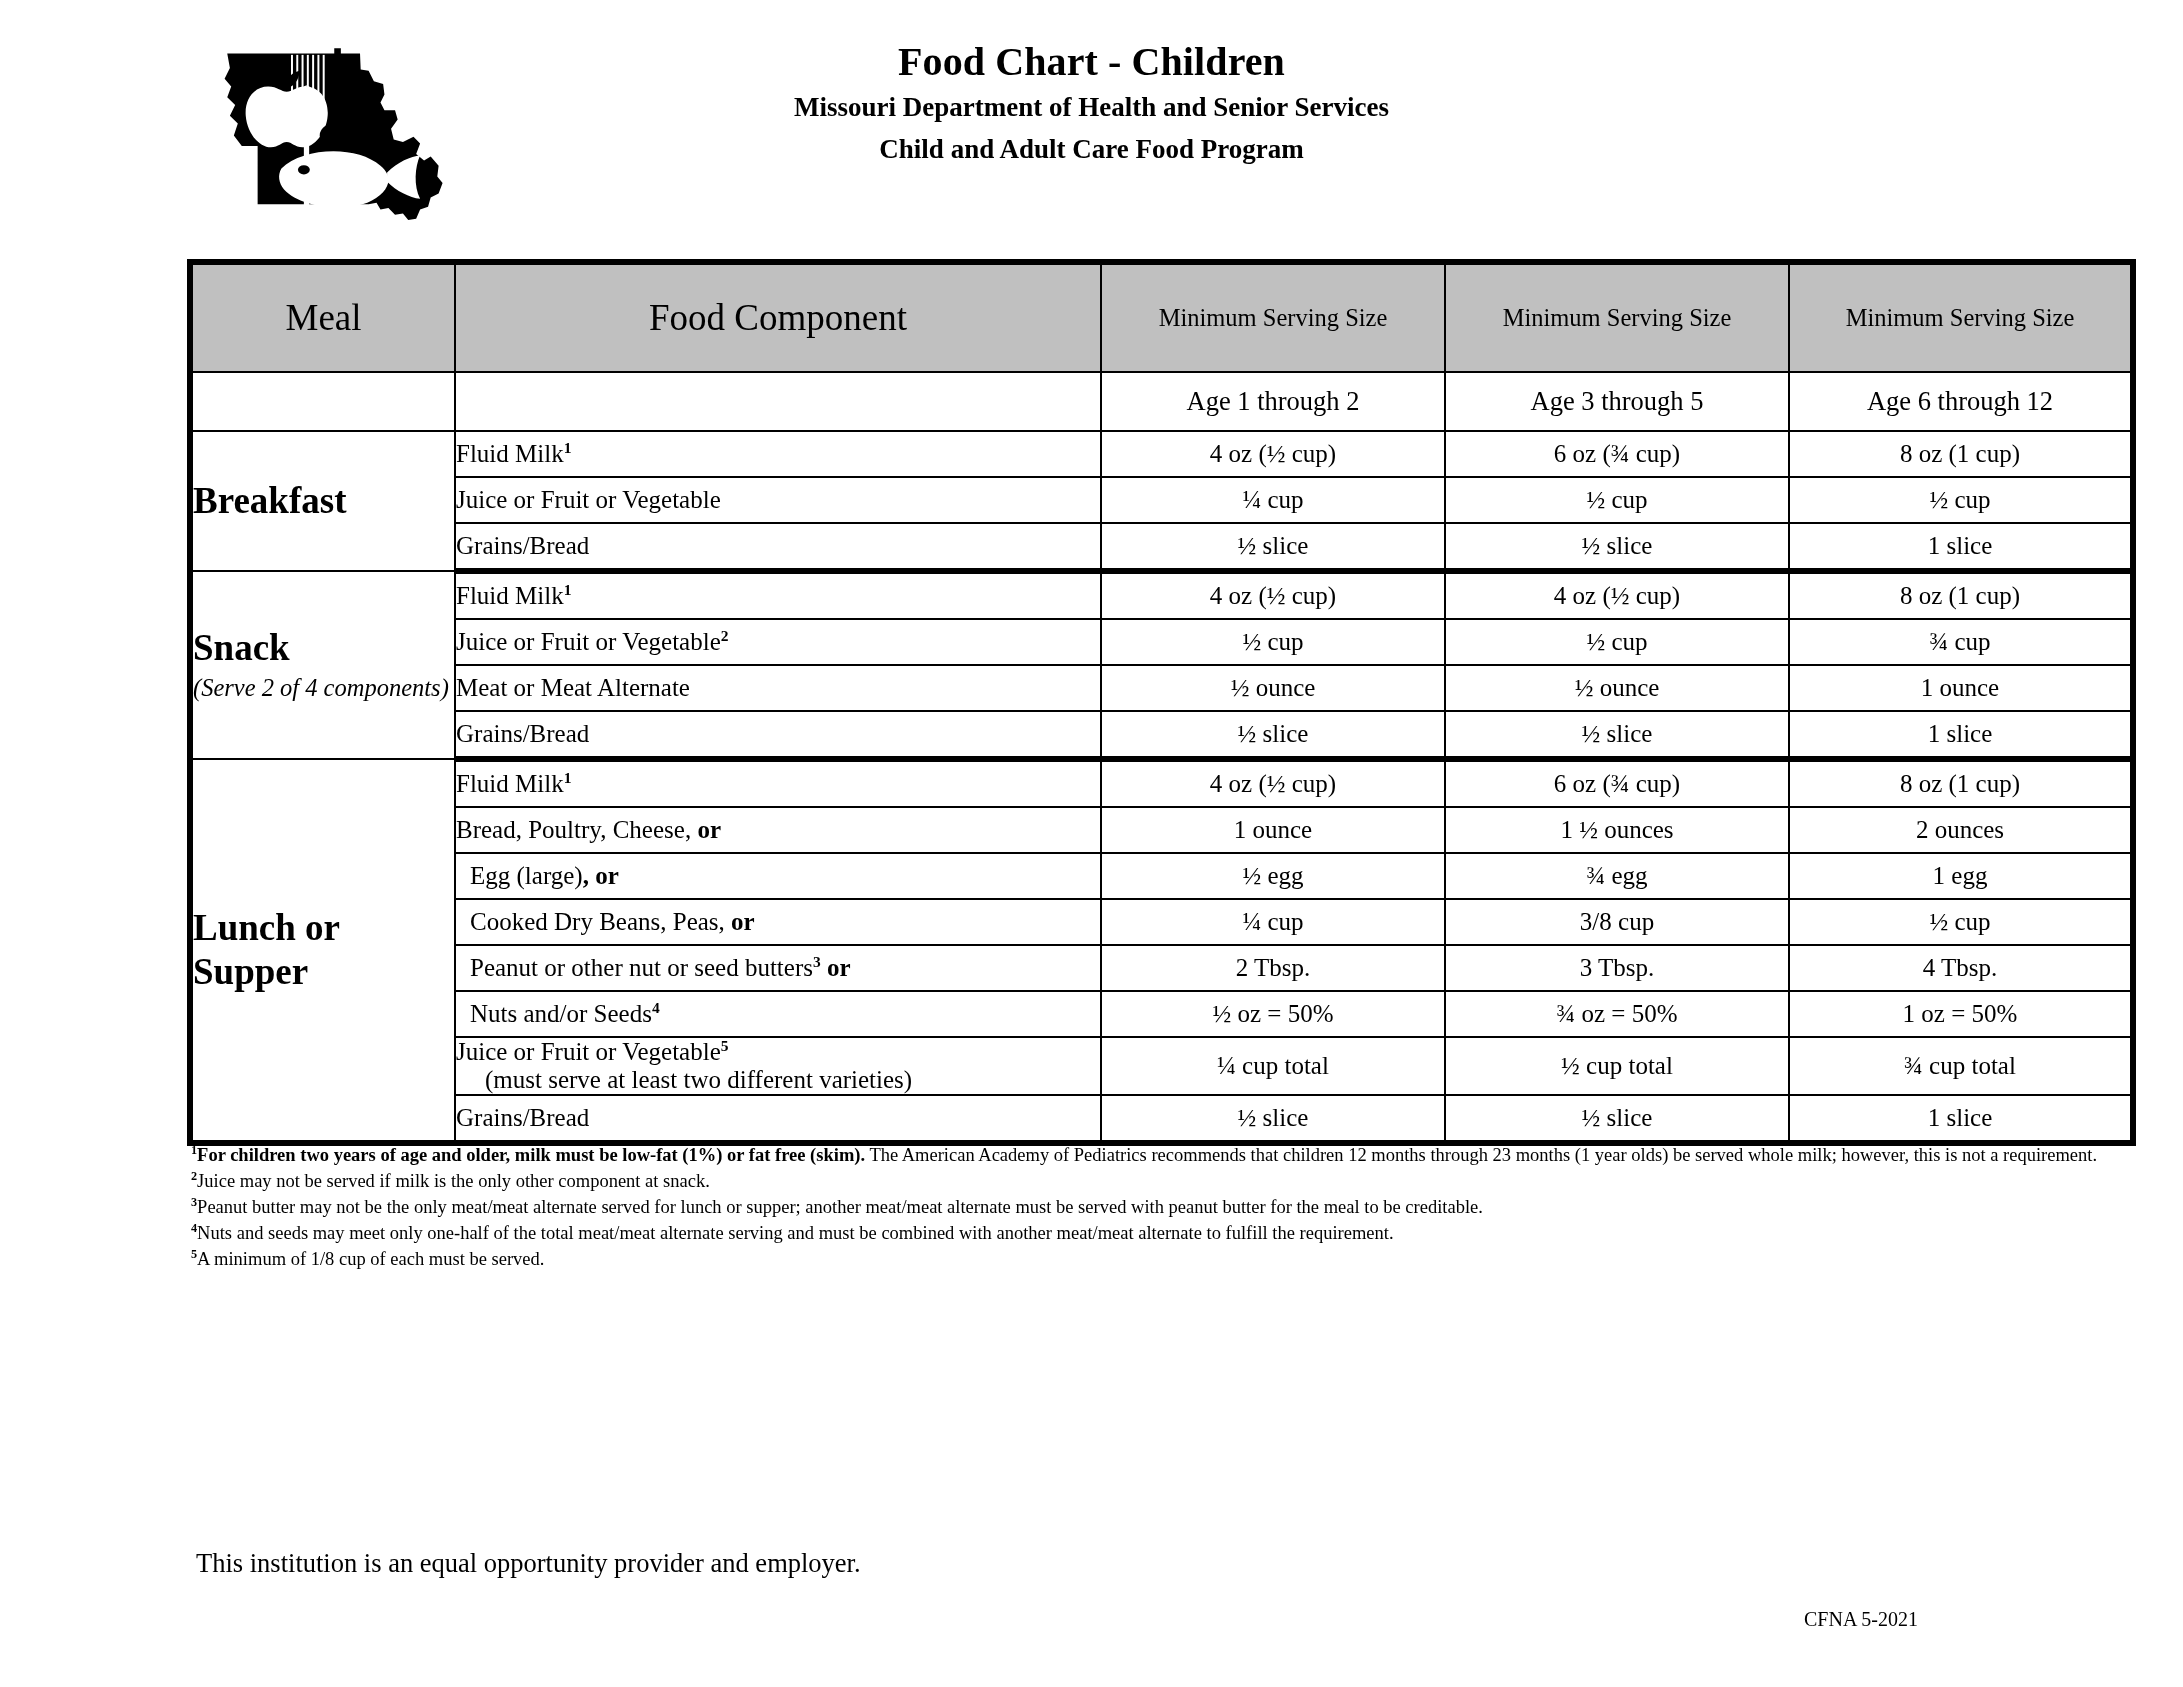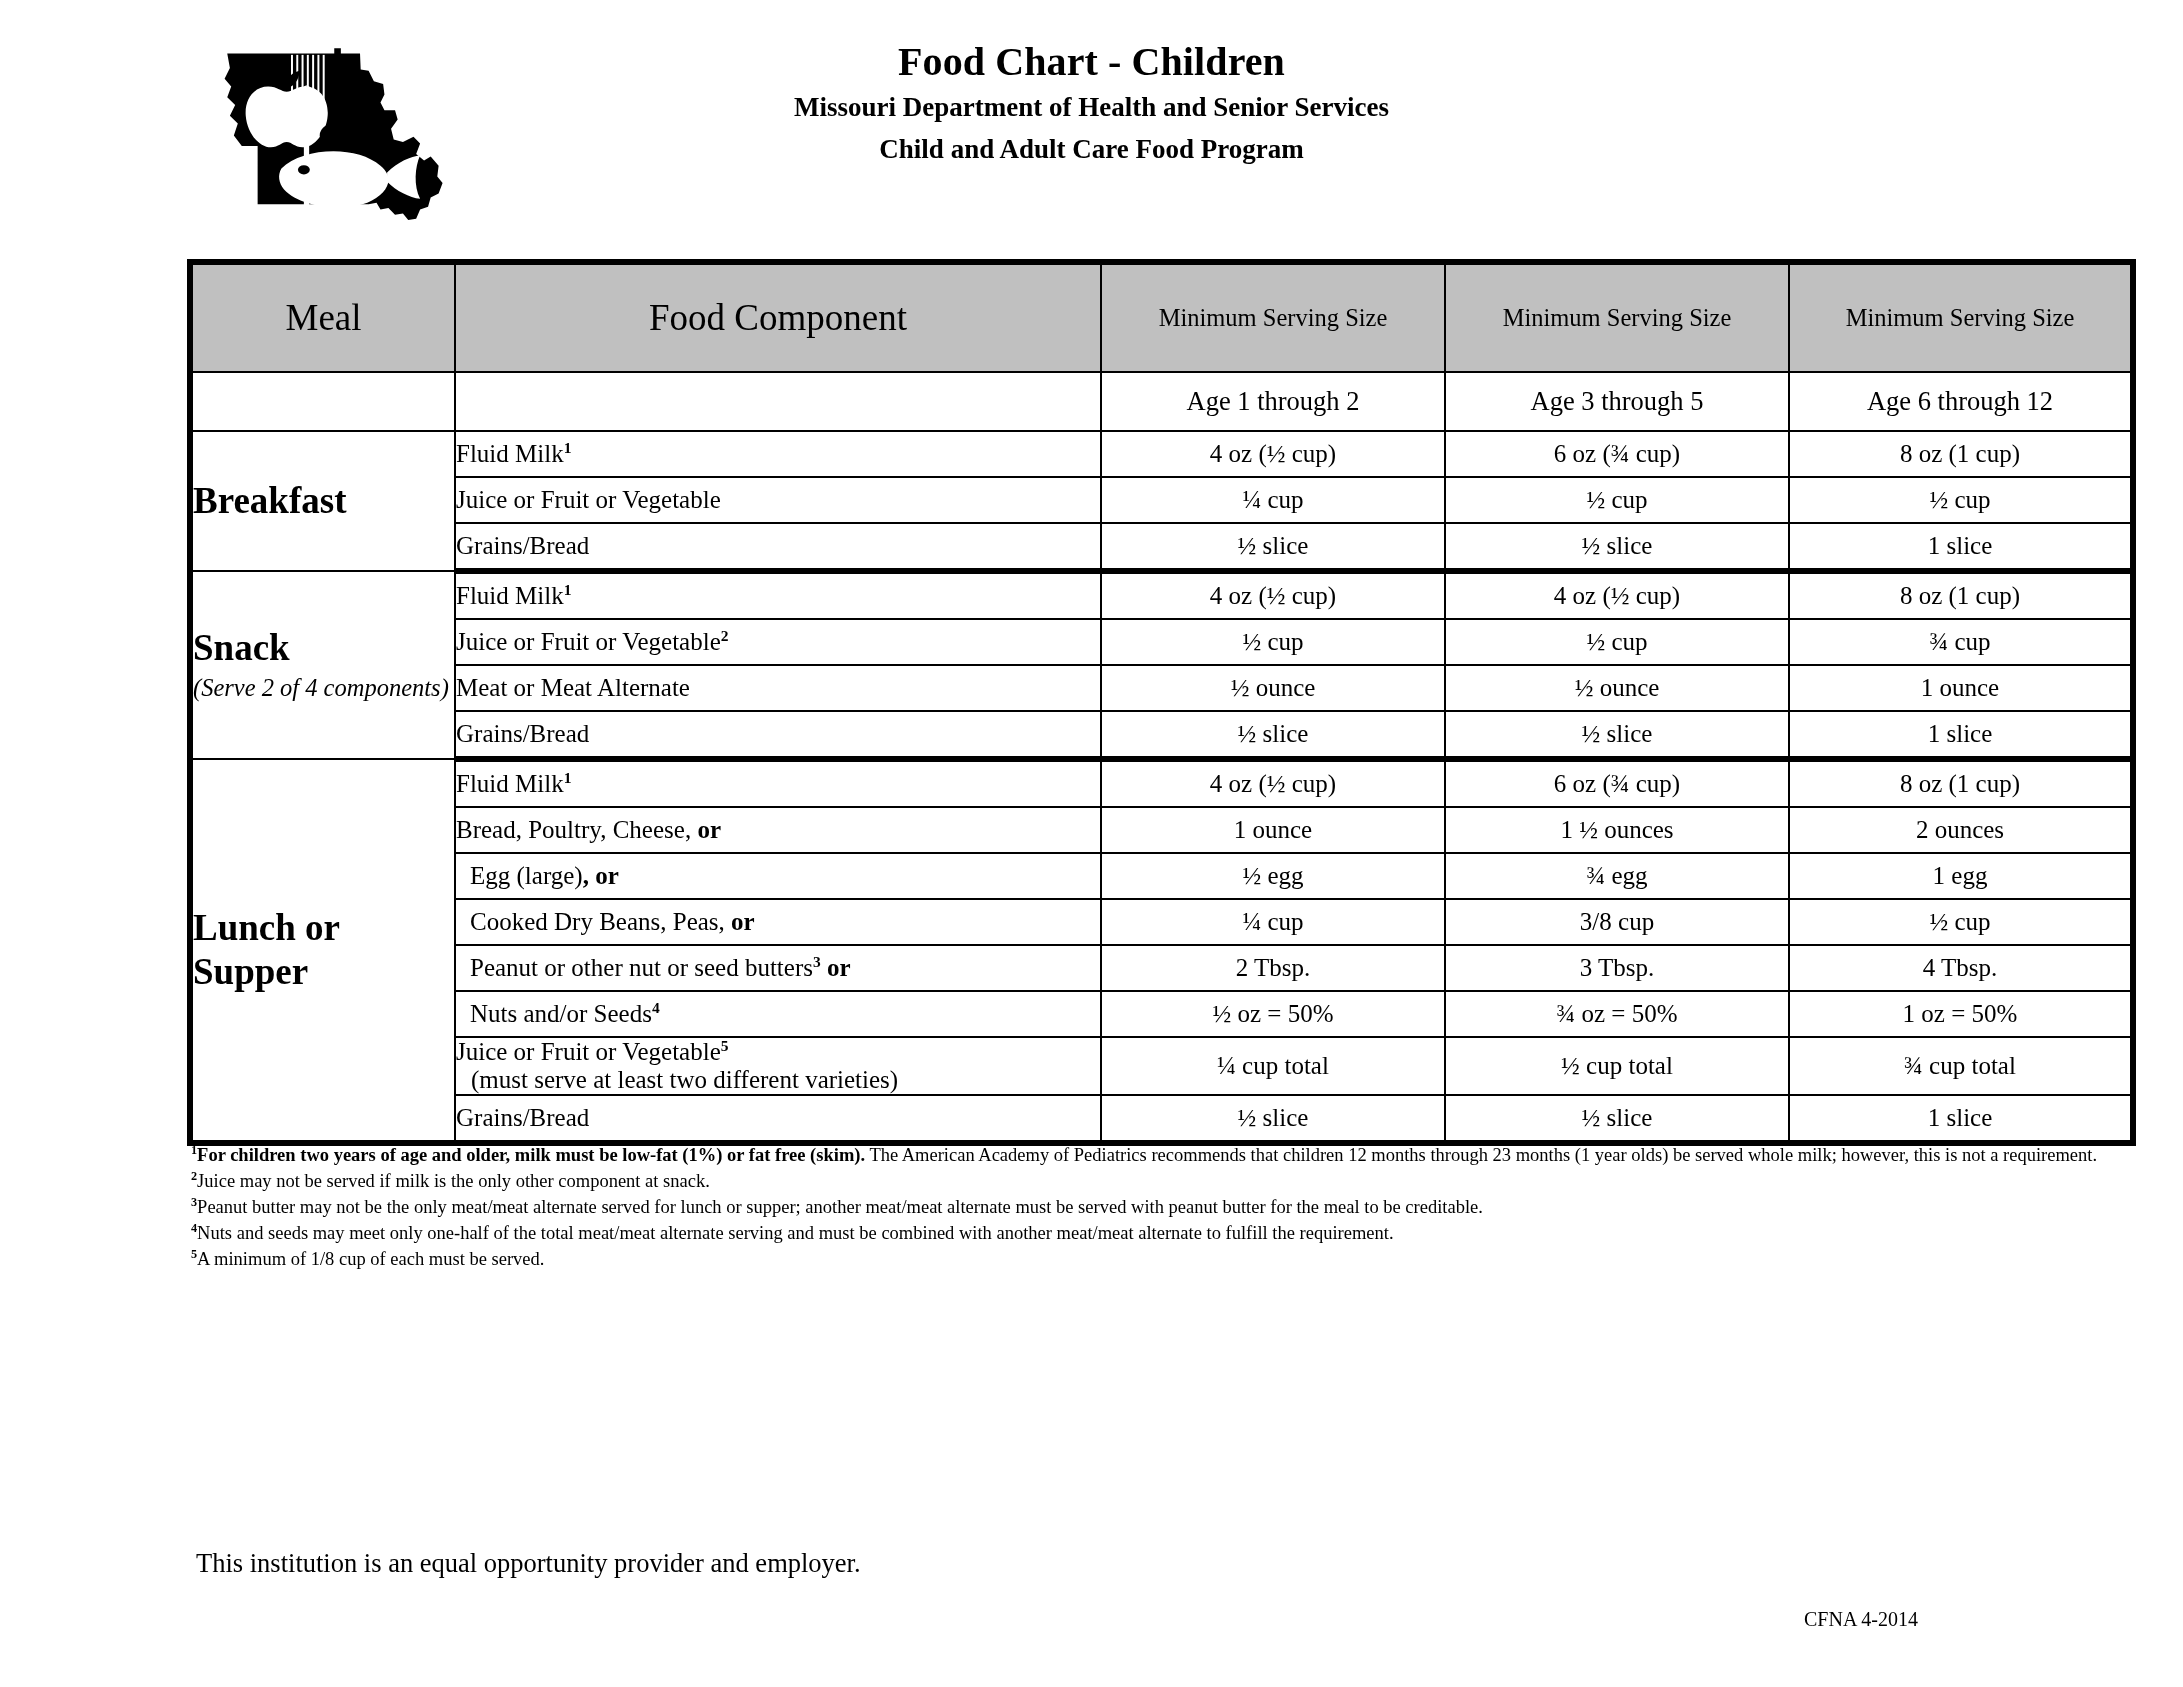"(must serve at least two" .sub-paren { padding-left: 15px -> 29px }
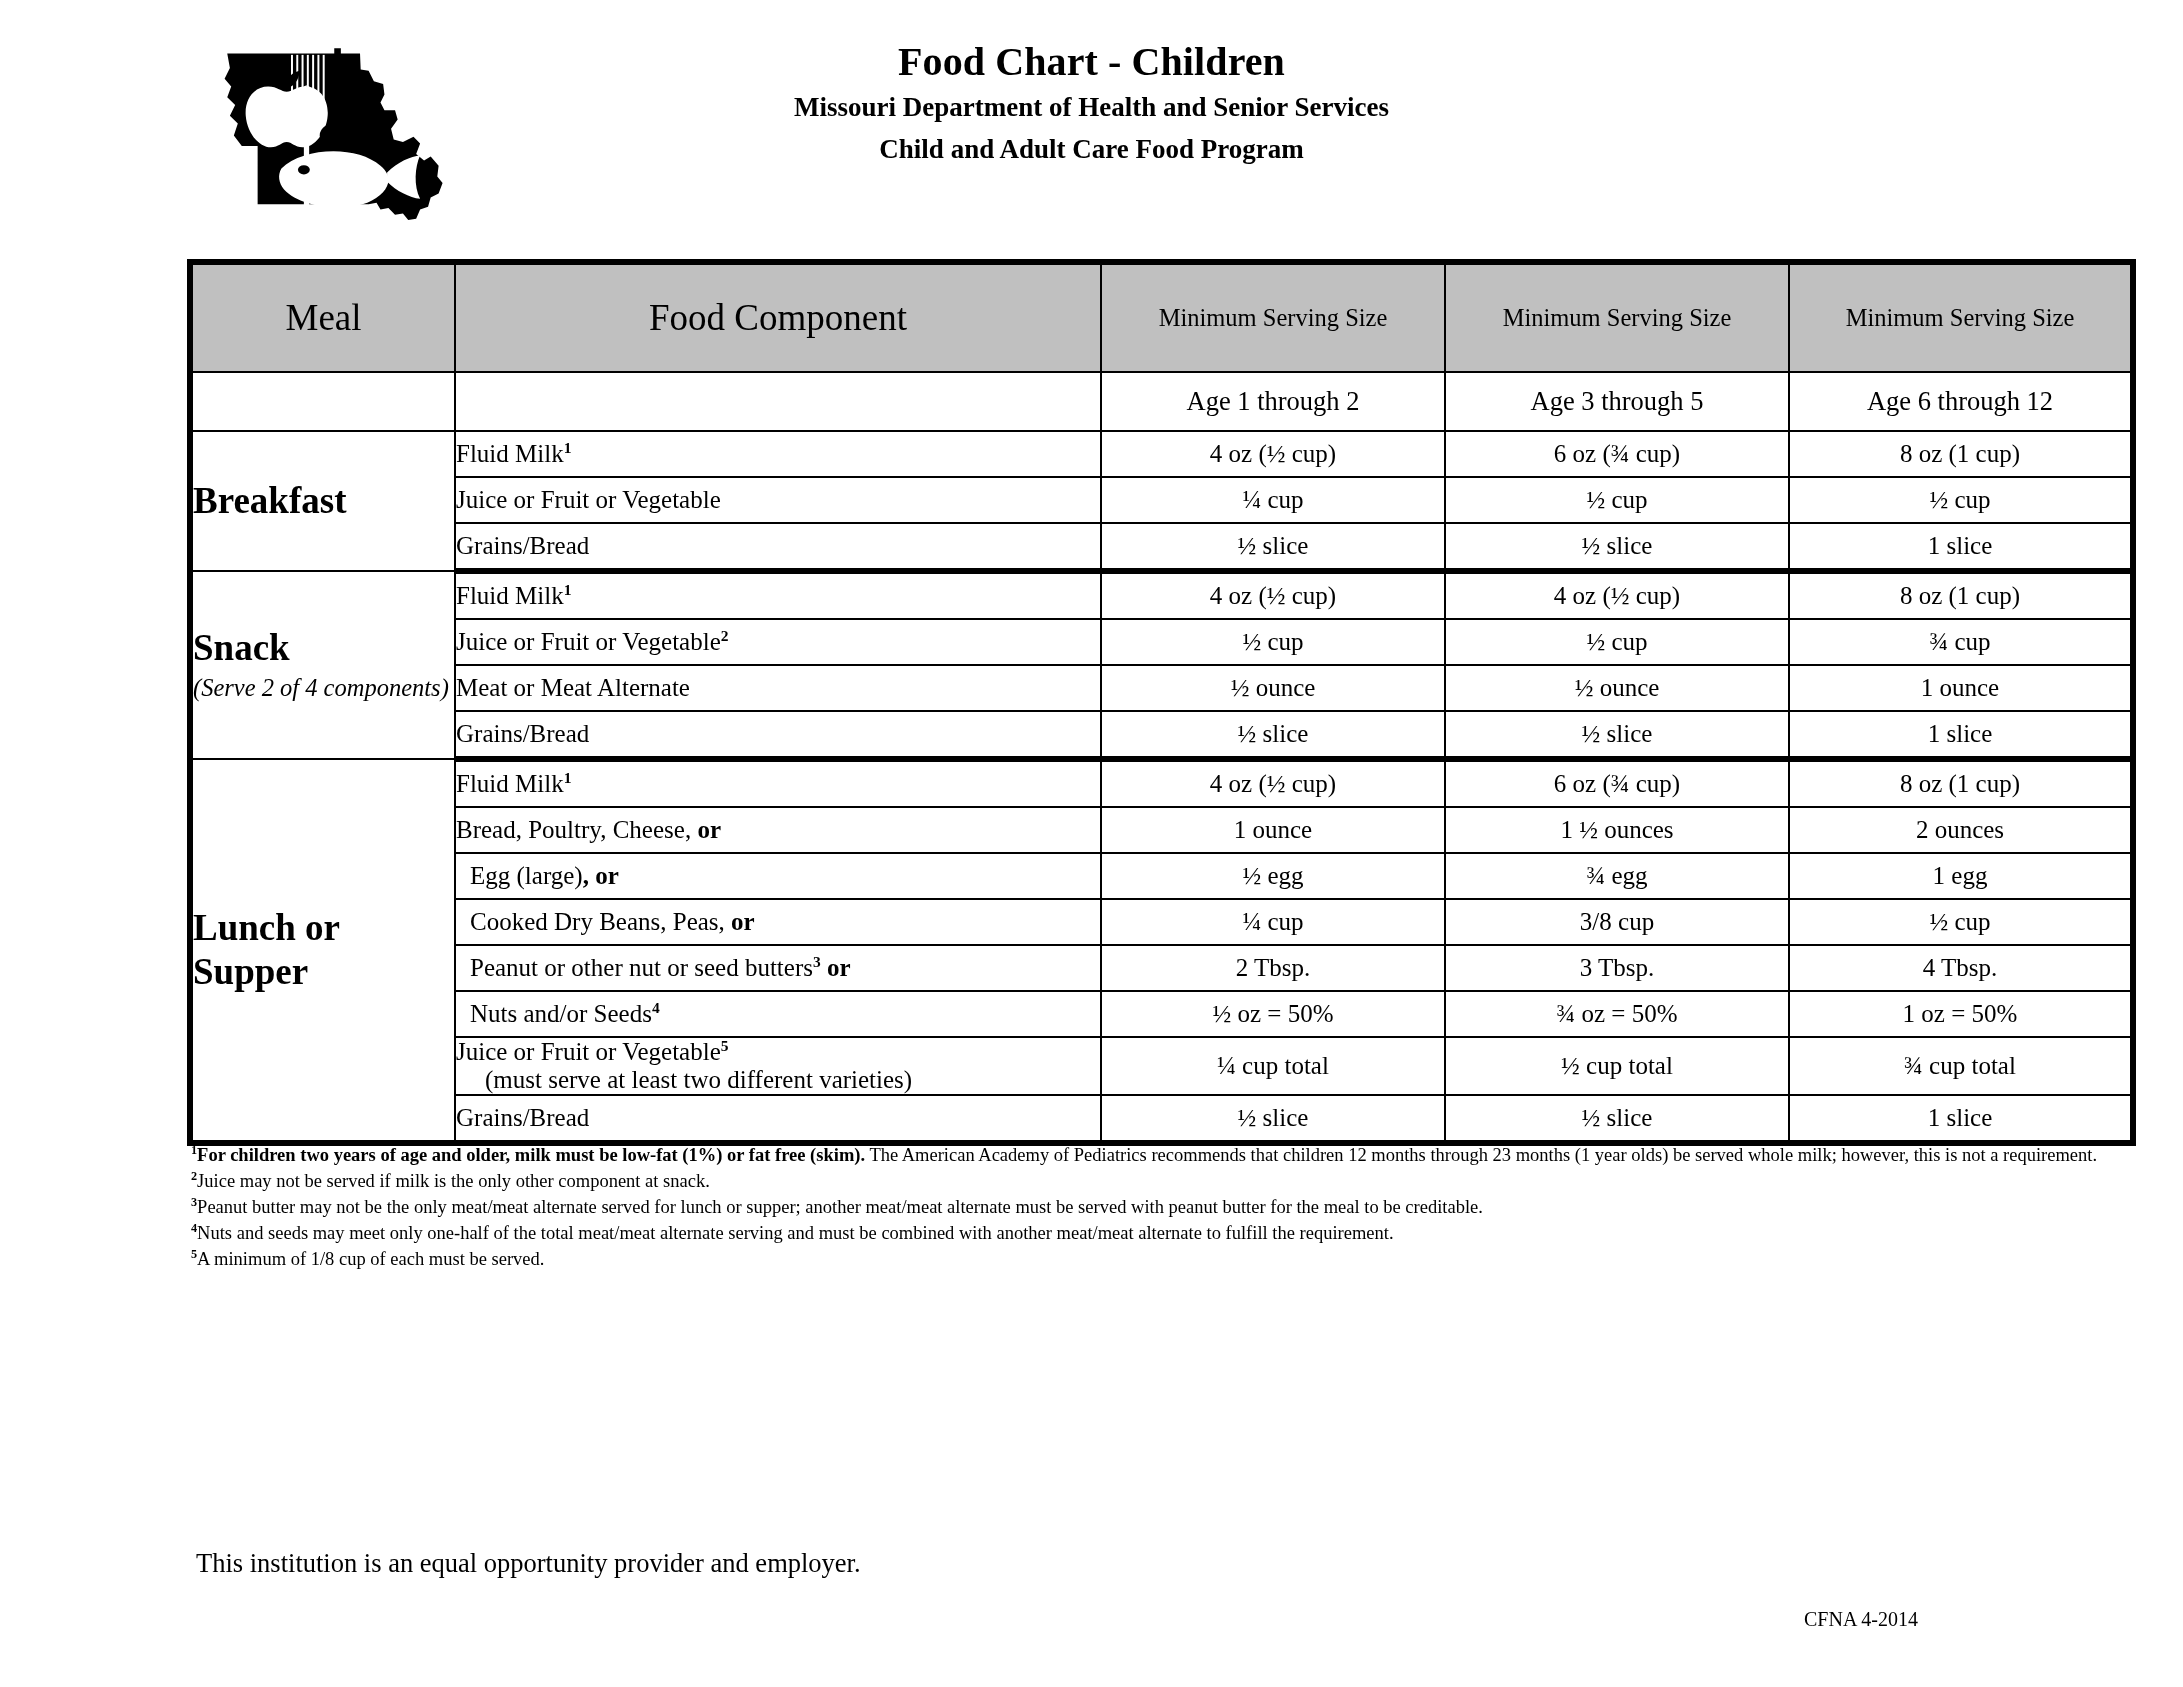"CFNA 4-2014" div.cfna { text: 4-2014 -> 5-2021 }
